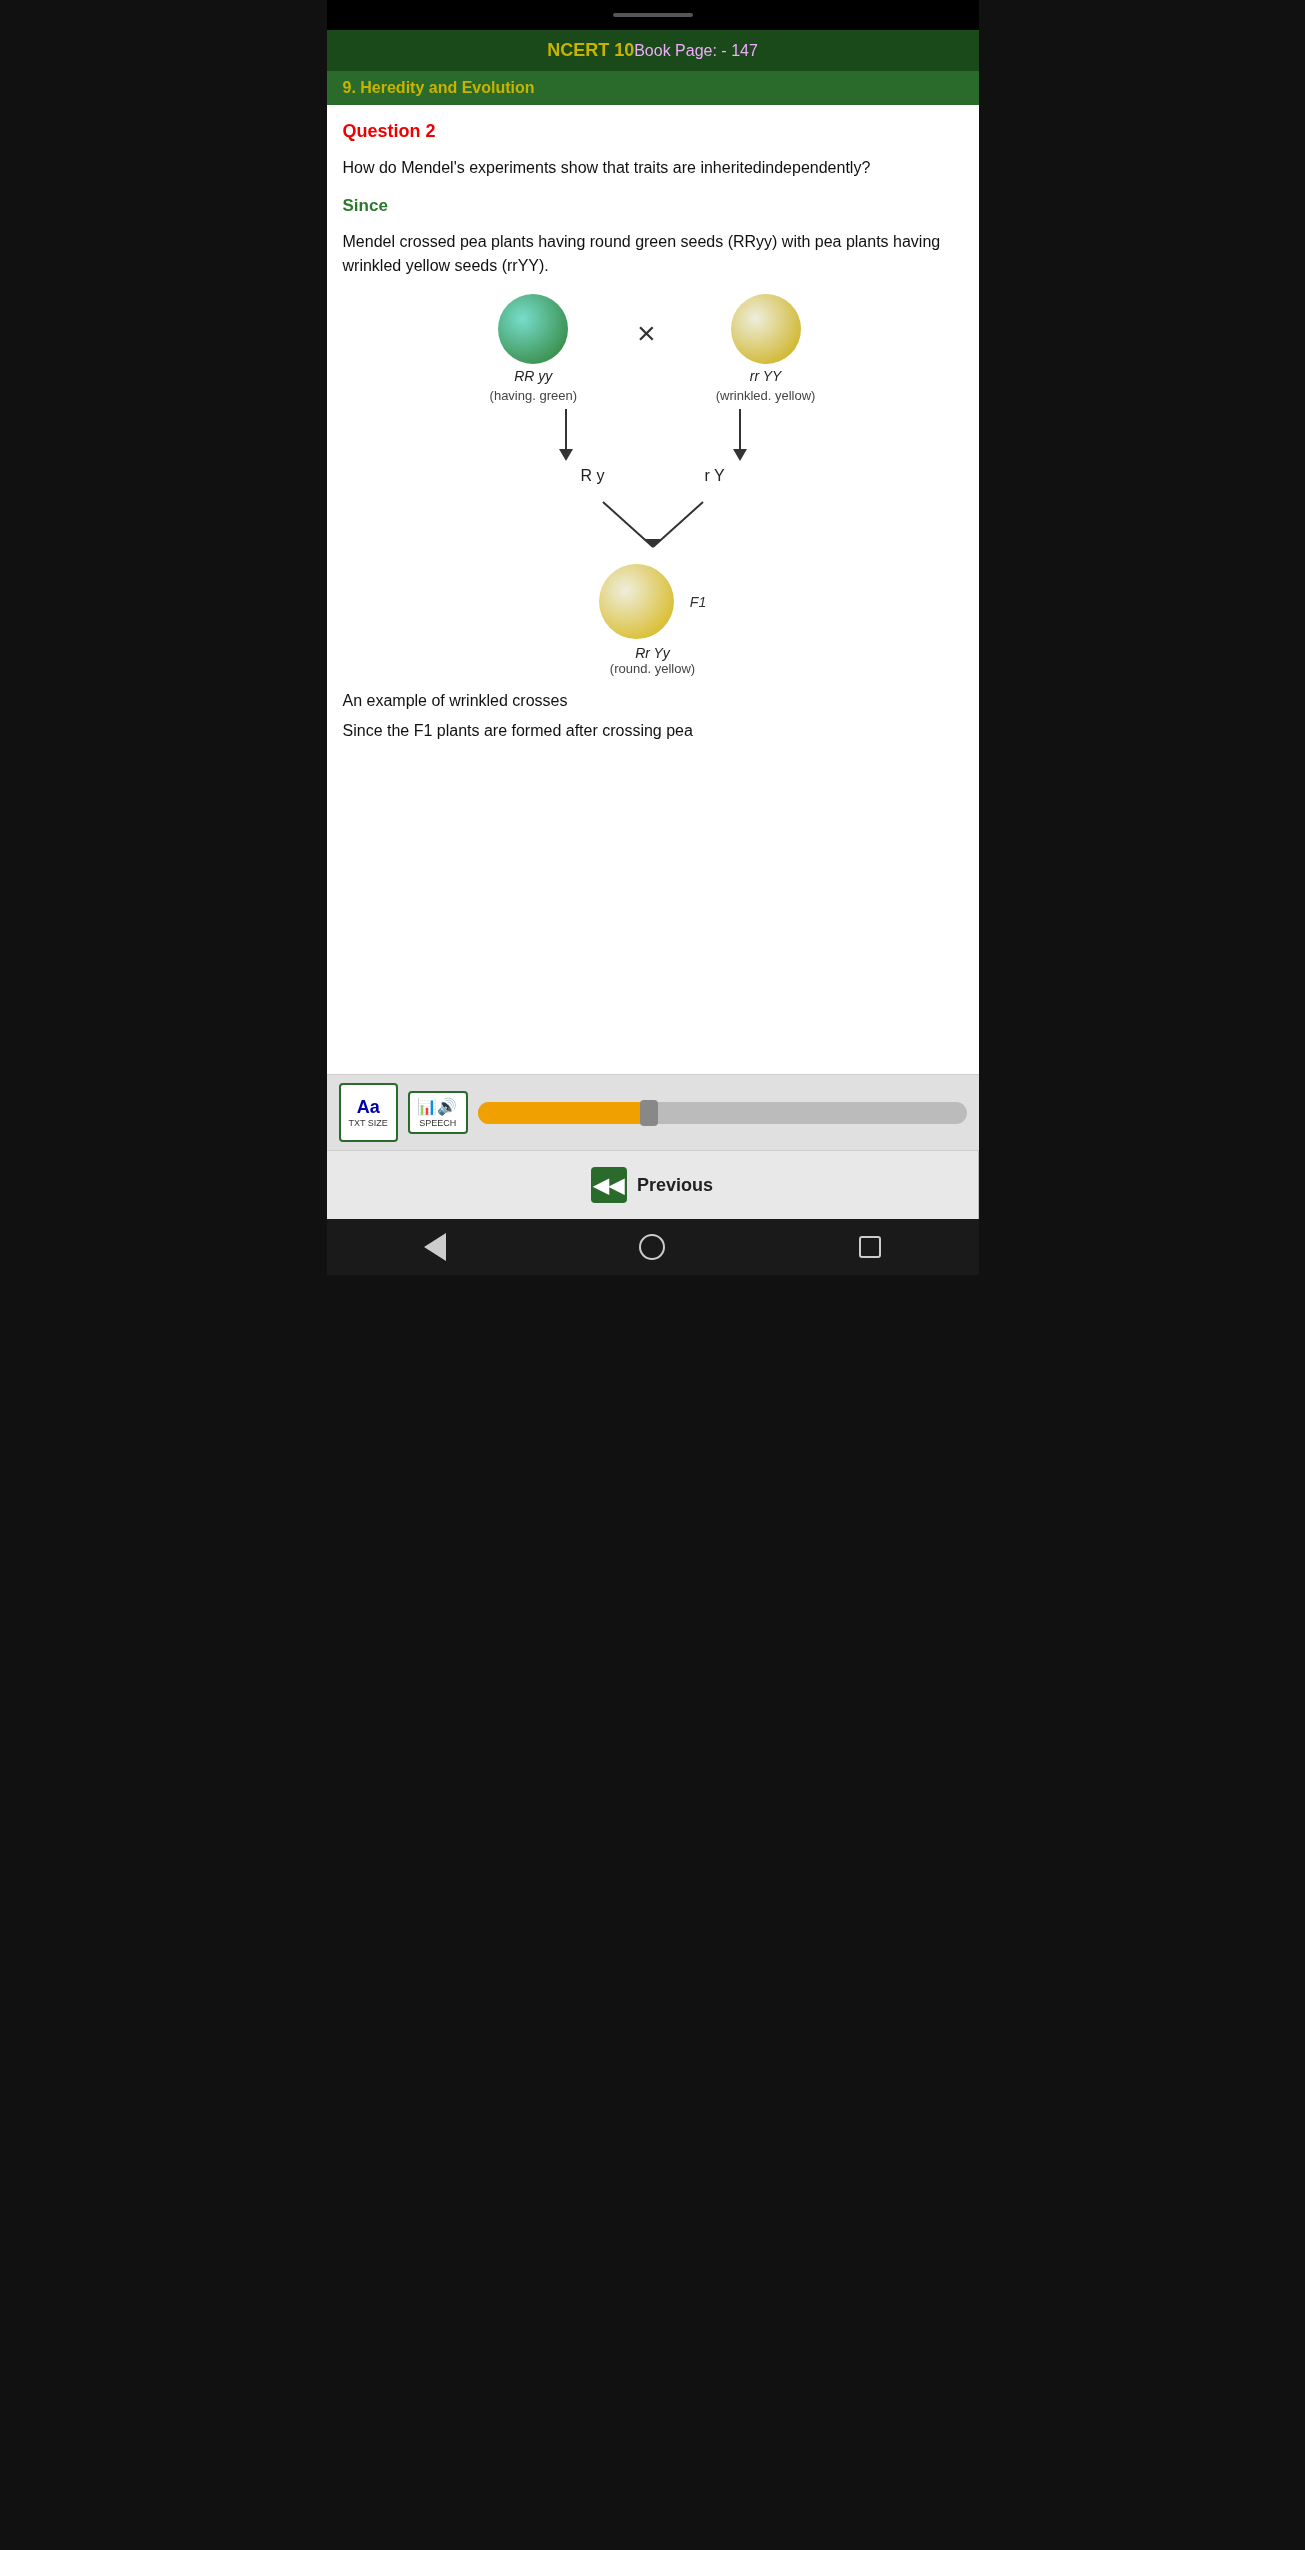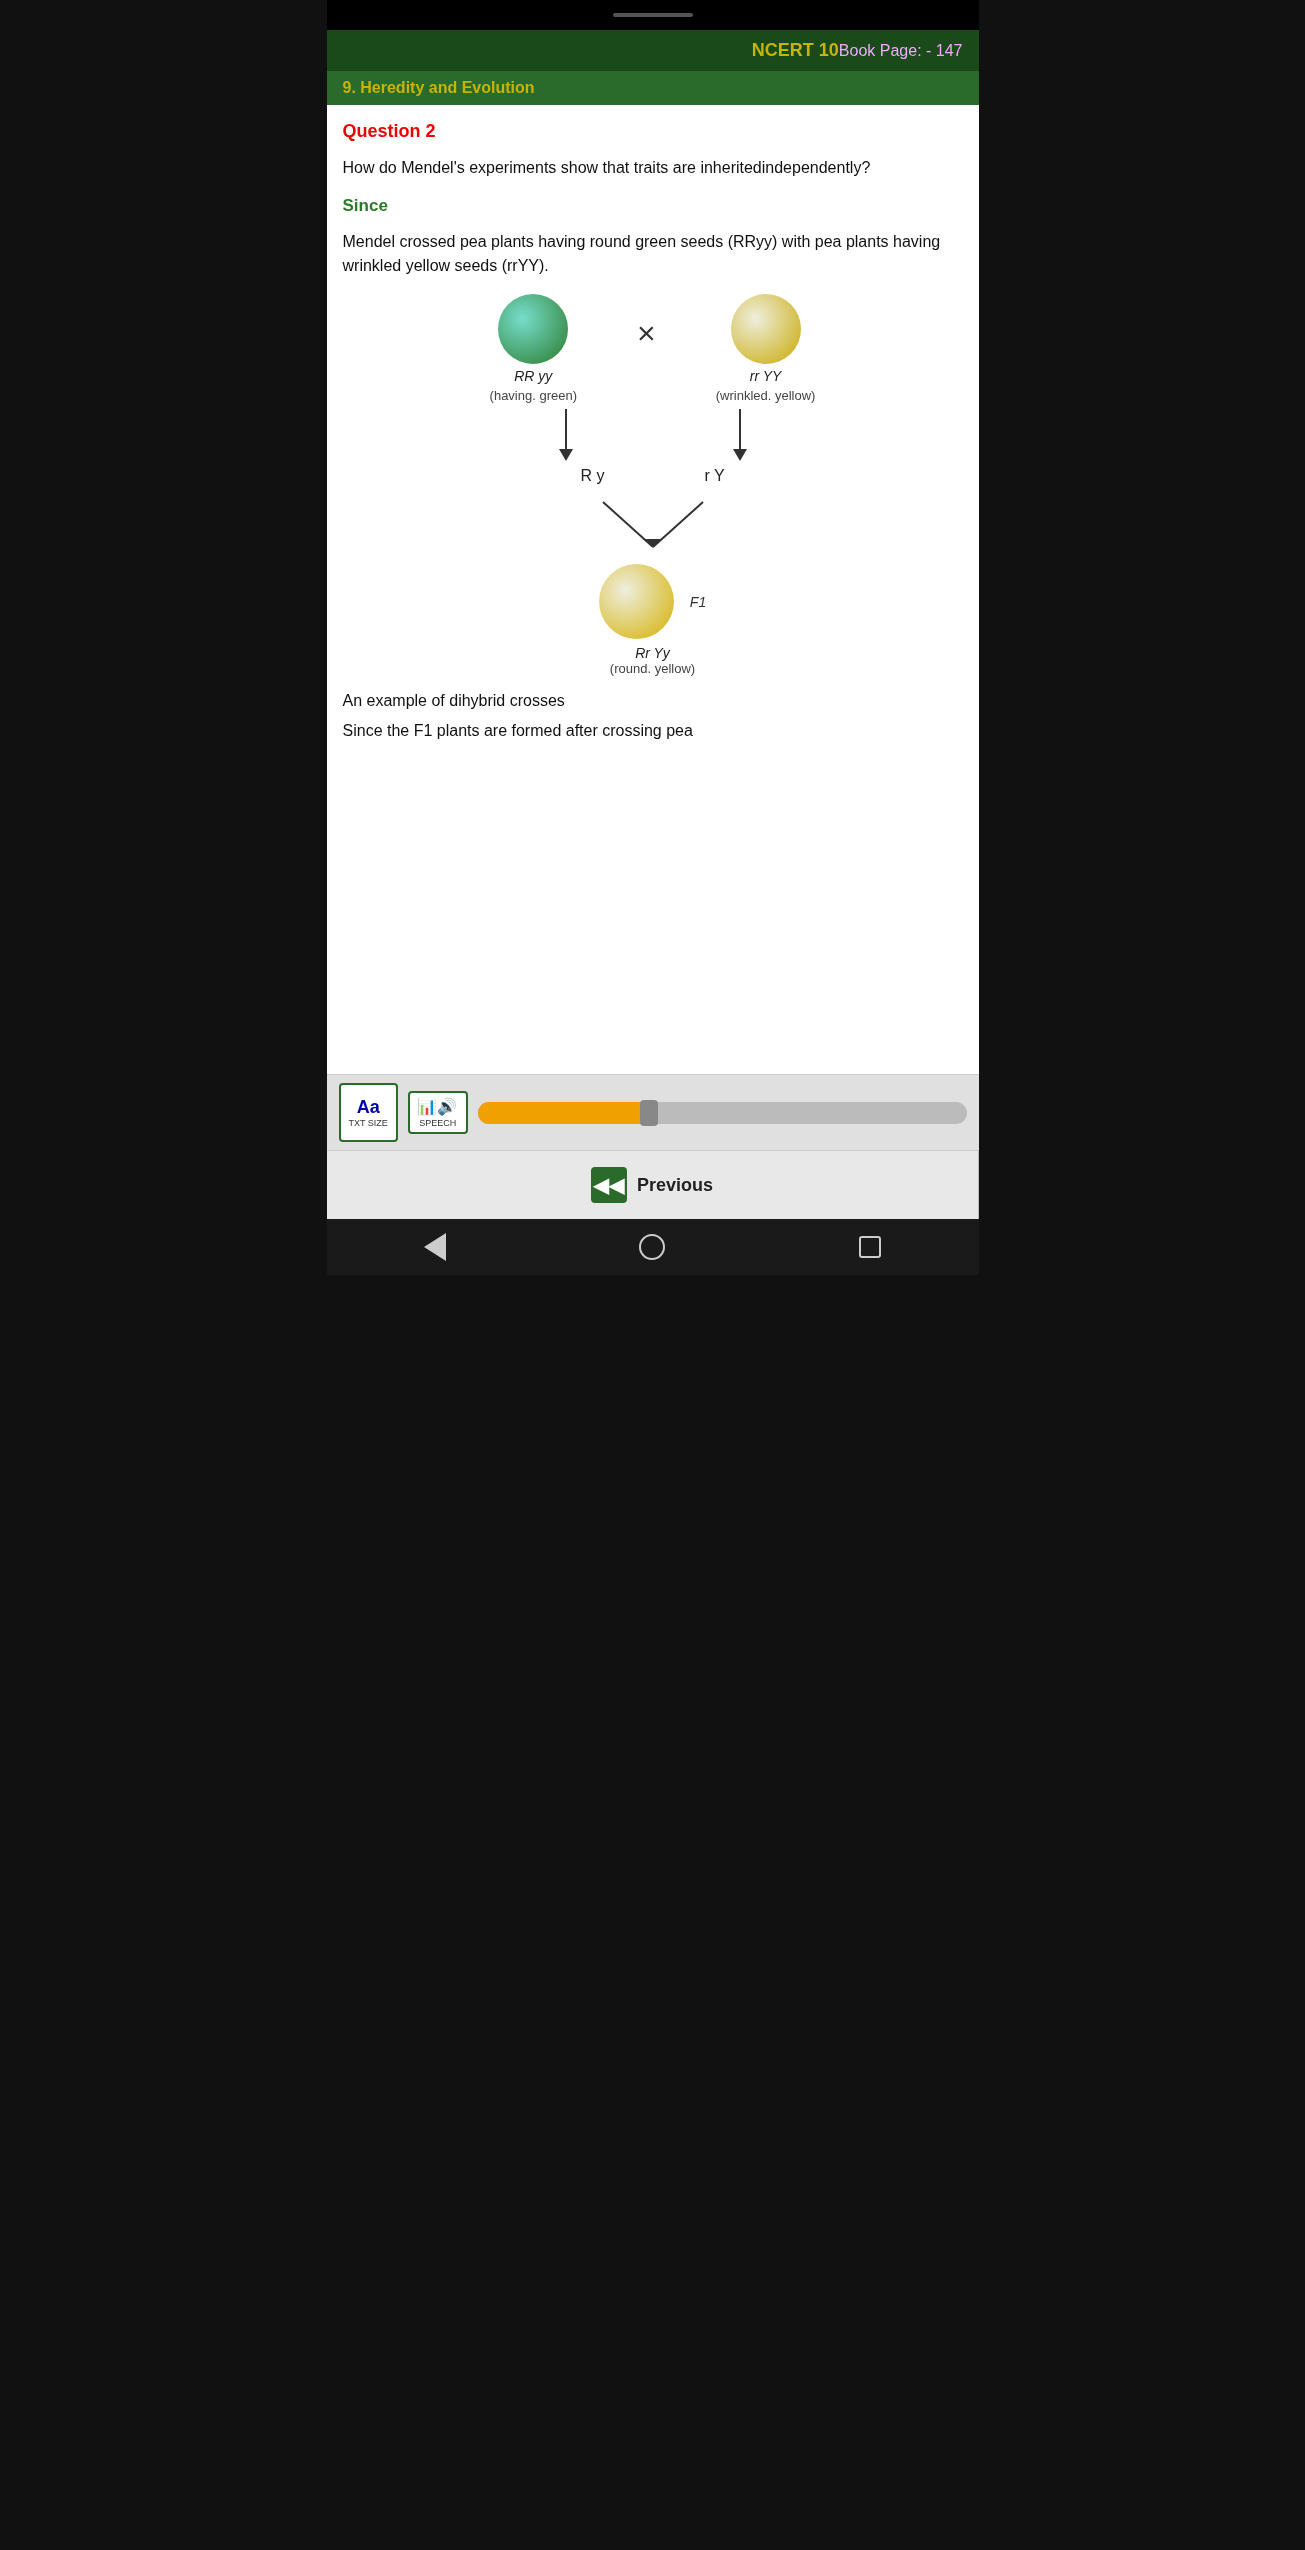"NCERT 10" .header-top { justify-content: flex-end -> center }
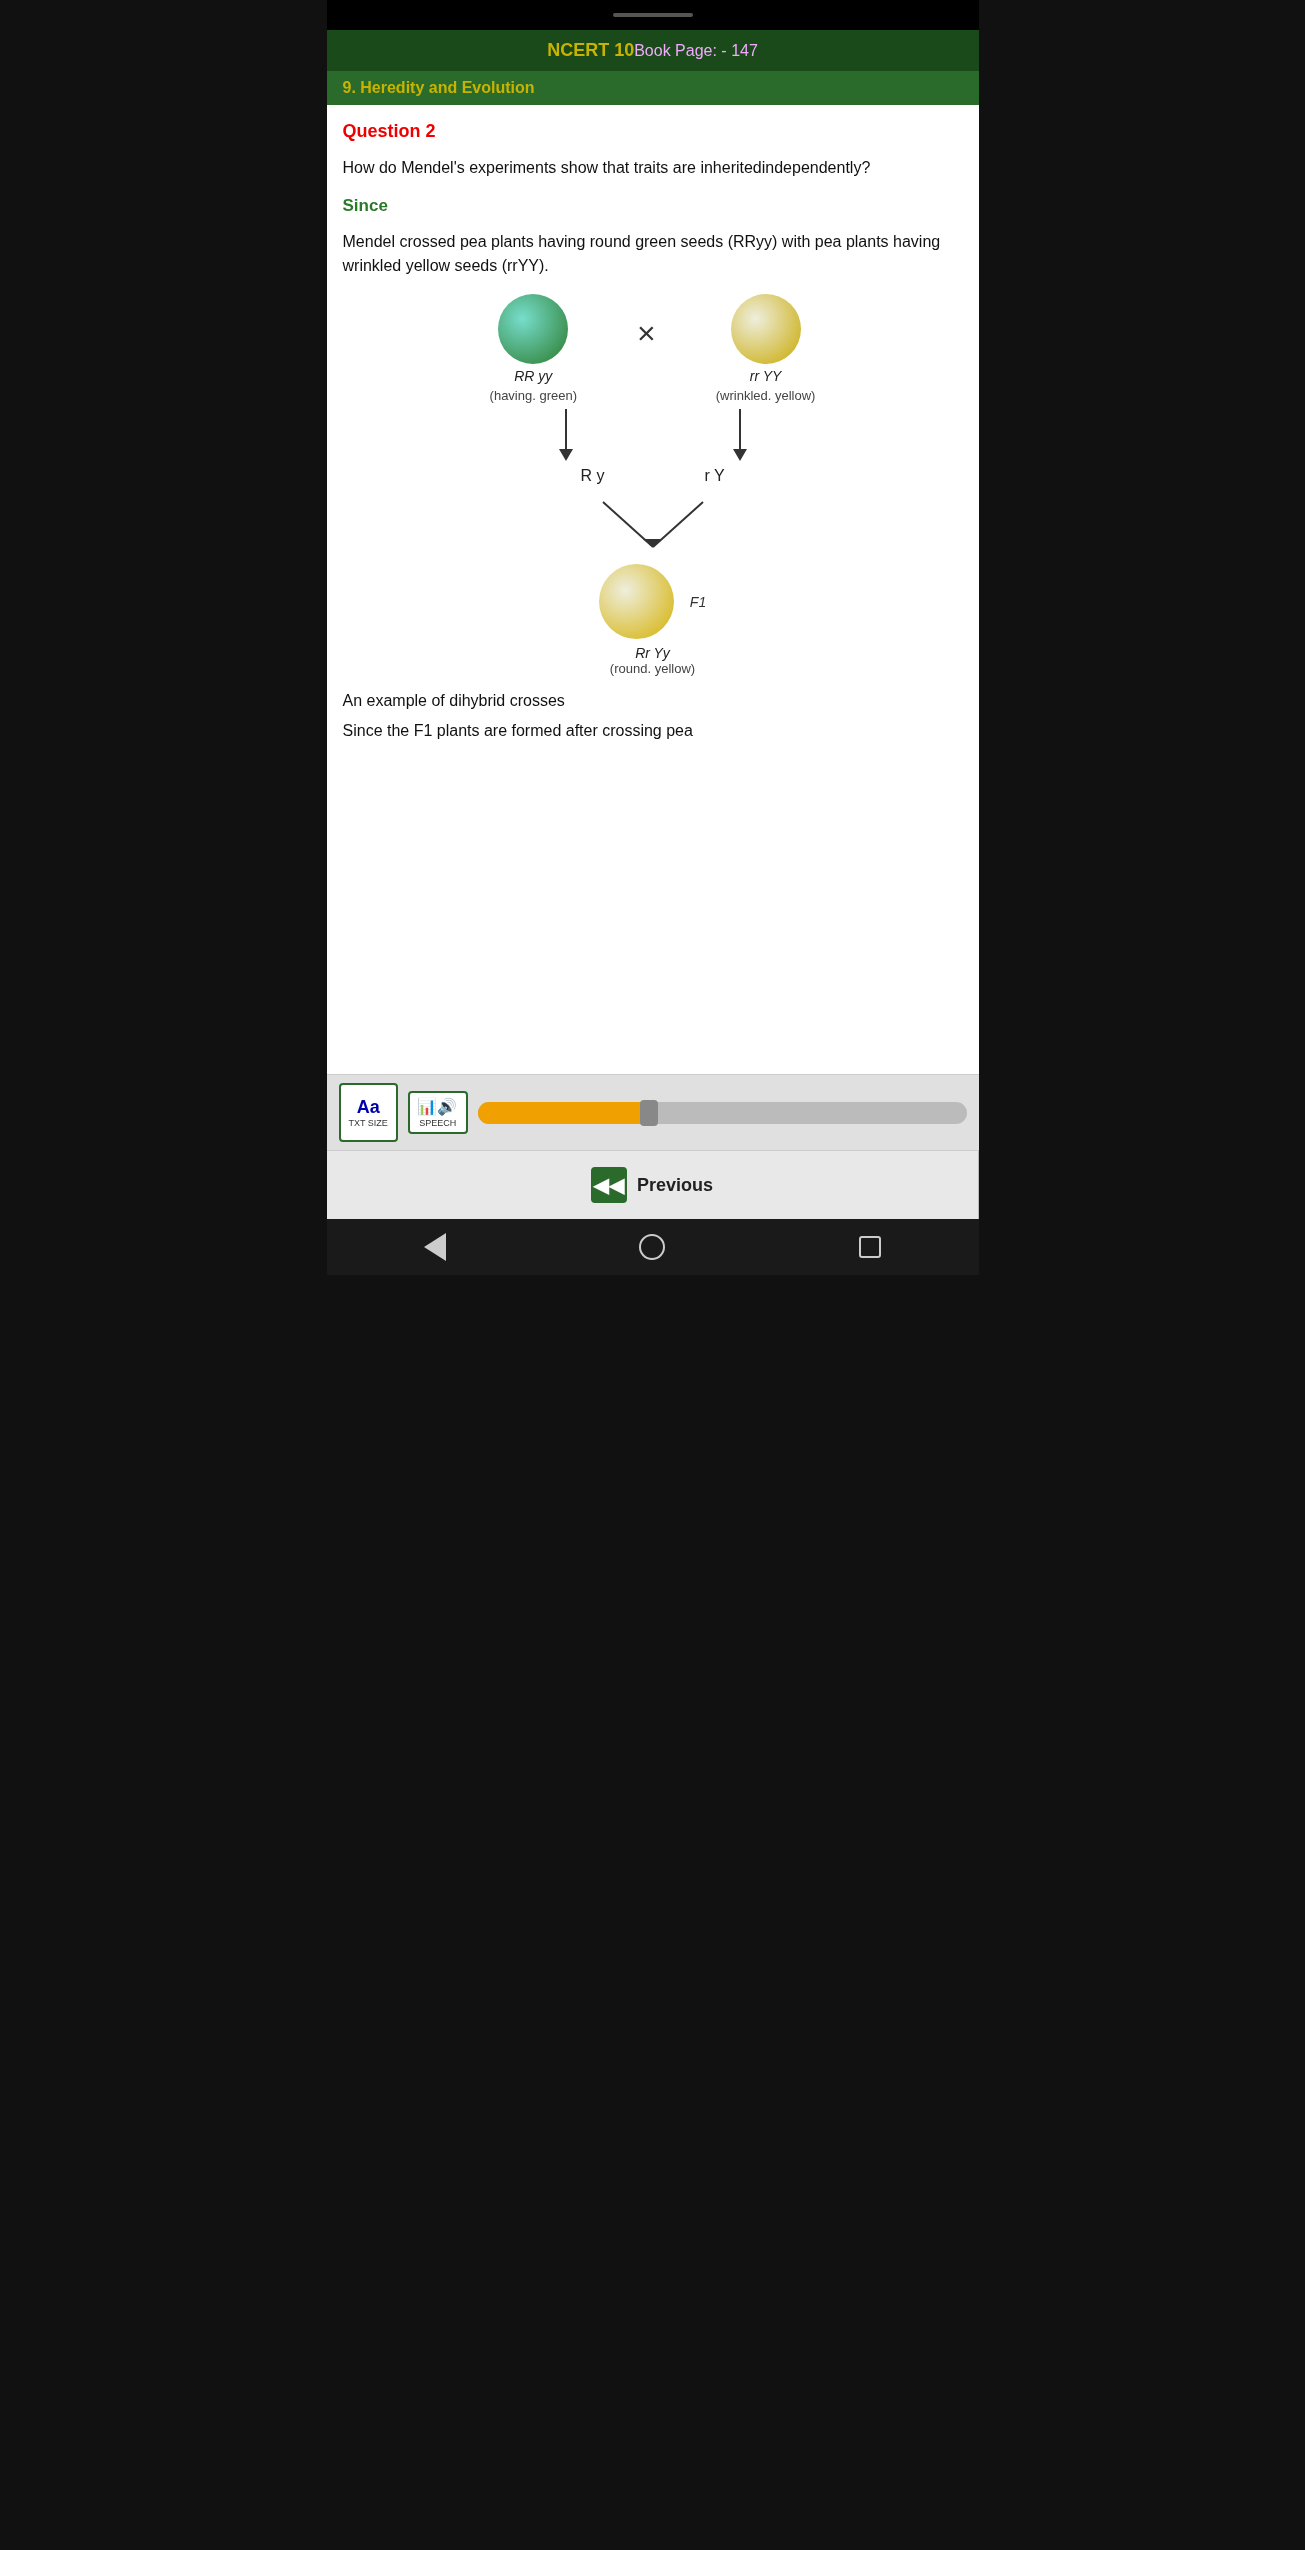"An example of dihybrid crosses" div.example-text { text: dihybrid -> wrinkled }
